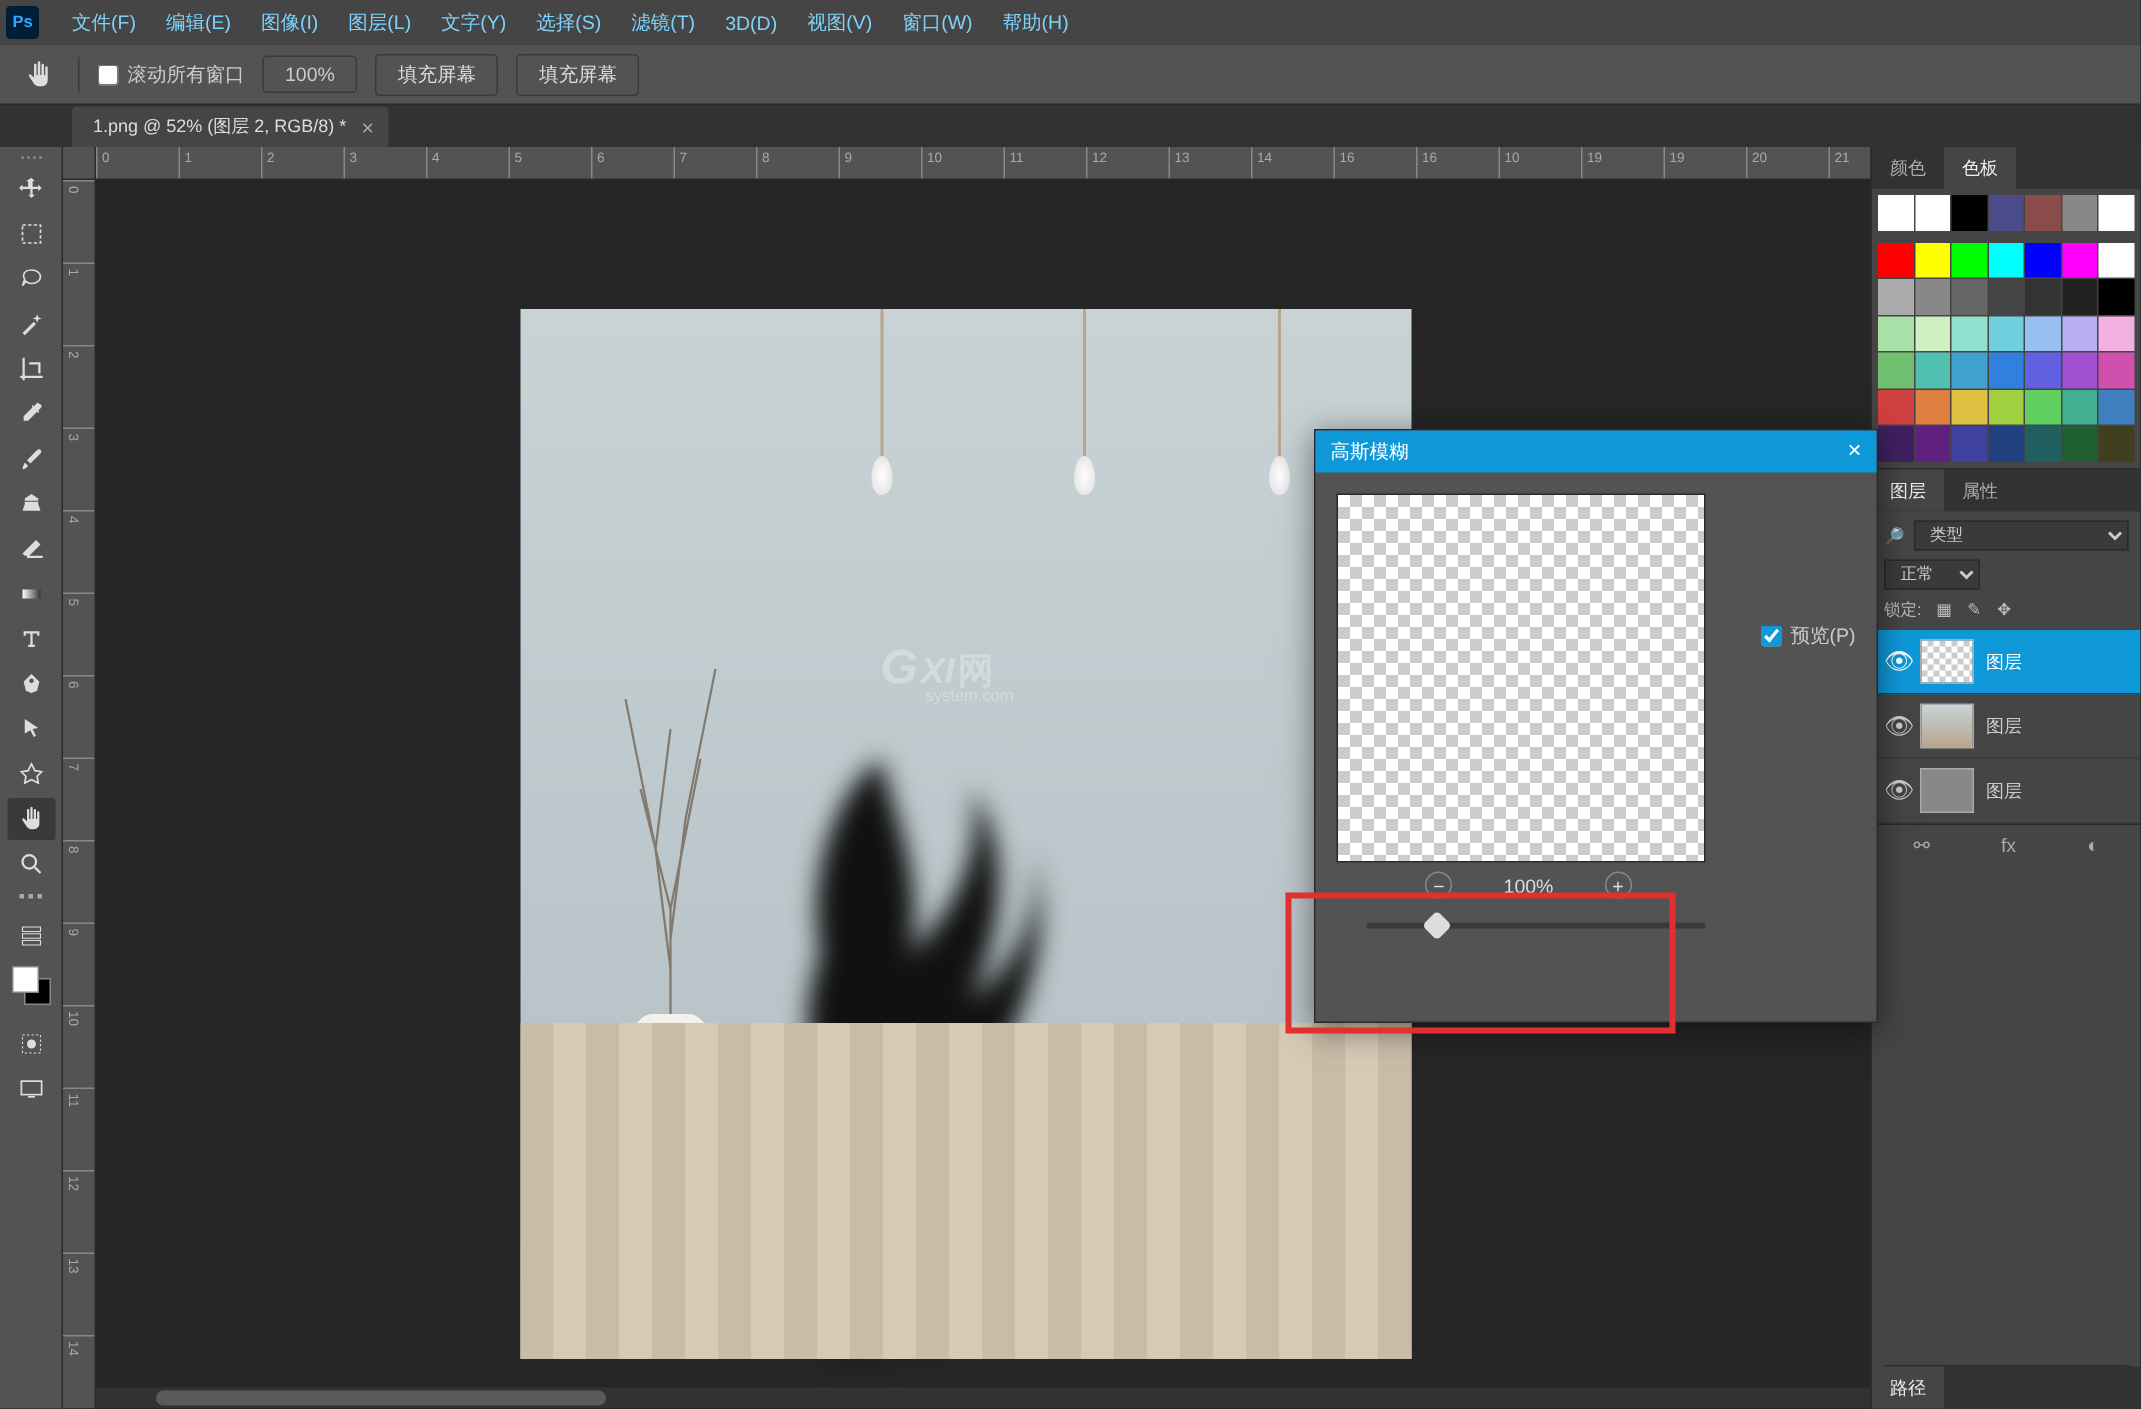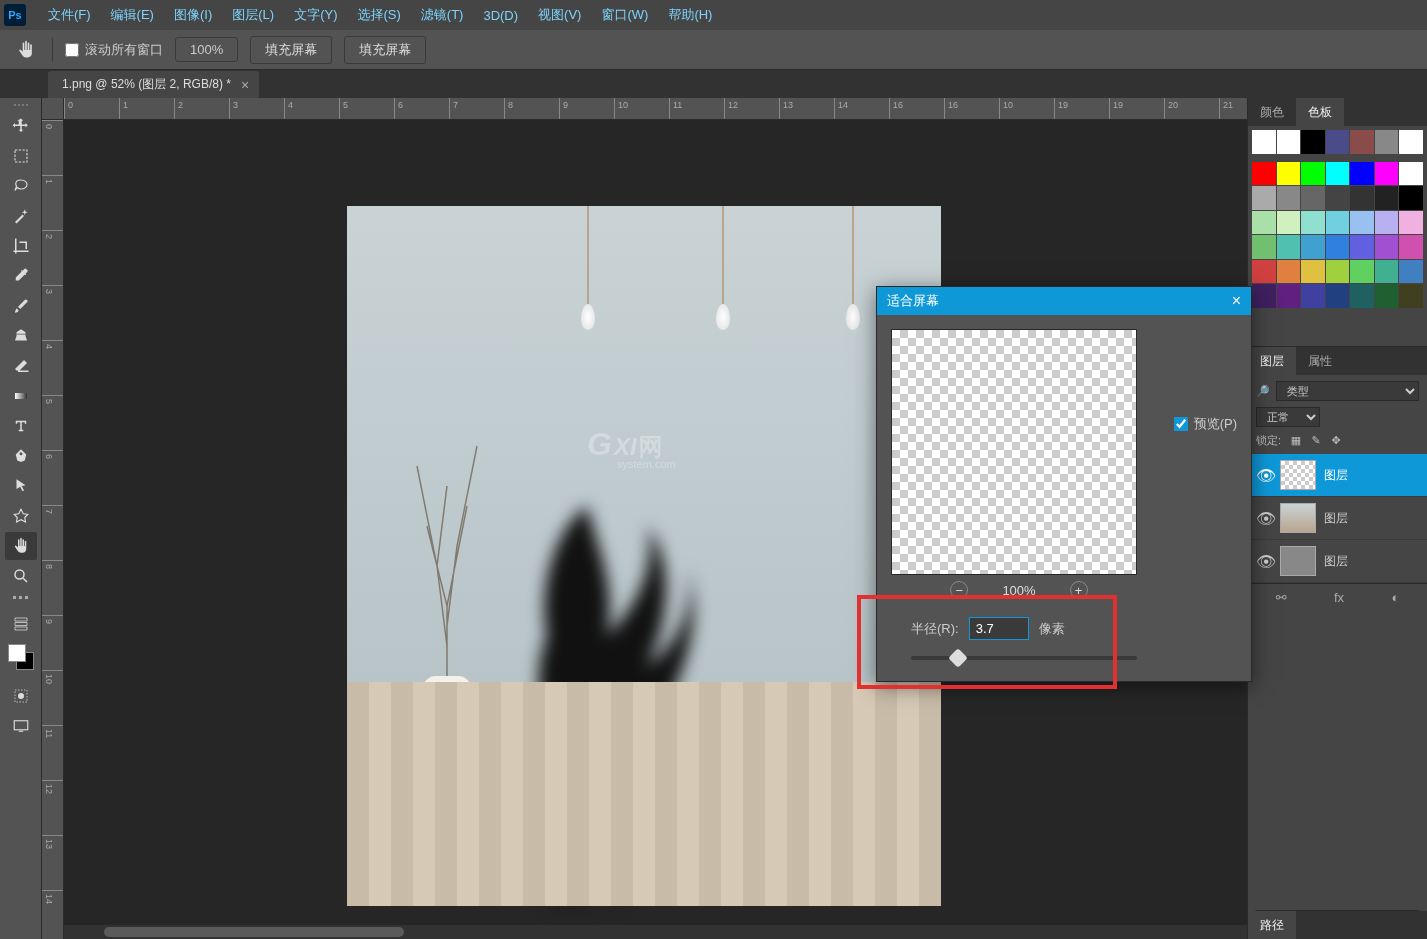"适合屏幕" span { text: 适合屏幕 -> 高斯模糊 }
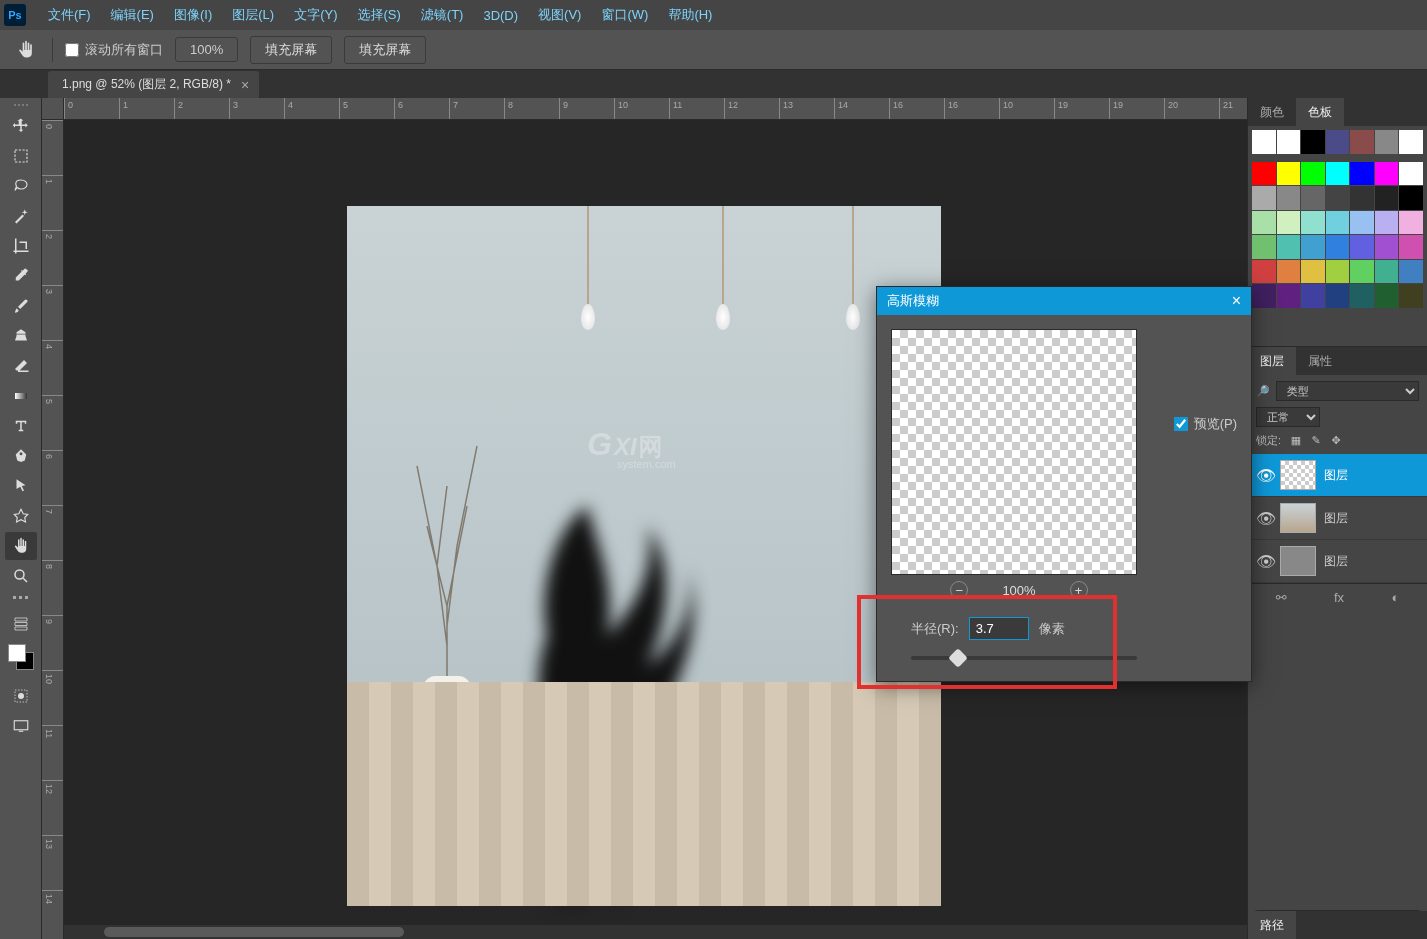"图层" .layers-panel { margin-top: 34px -> none }
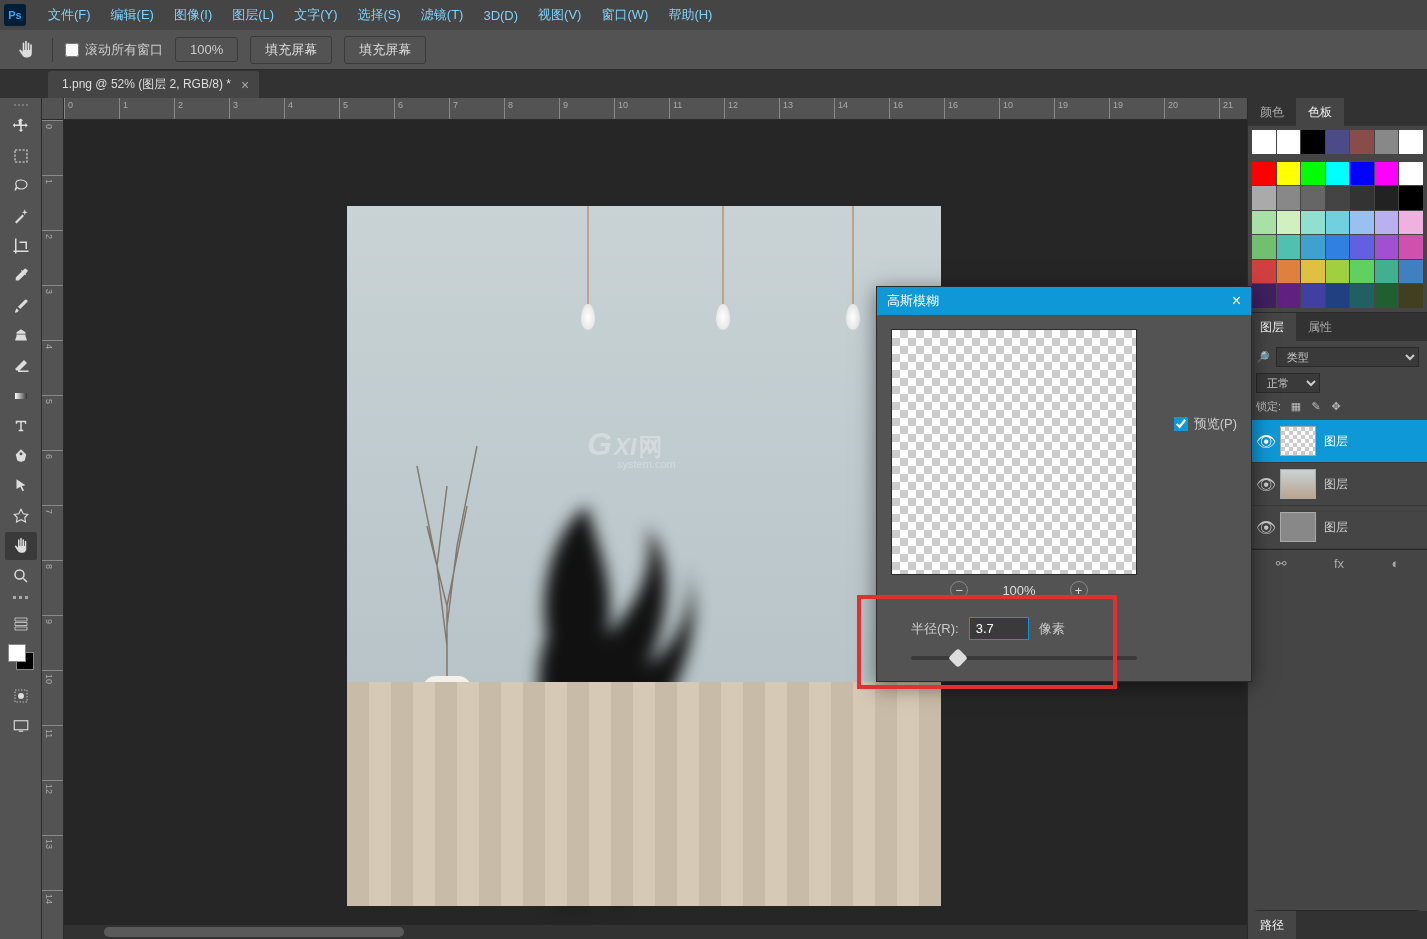"半径(R):" div.radius-row { html: <div> <span>半径(R):</span> <input> <span>像素</span> </div> -> none }
